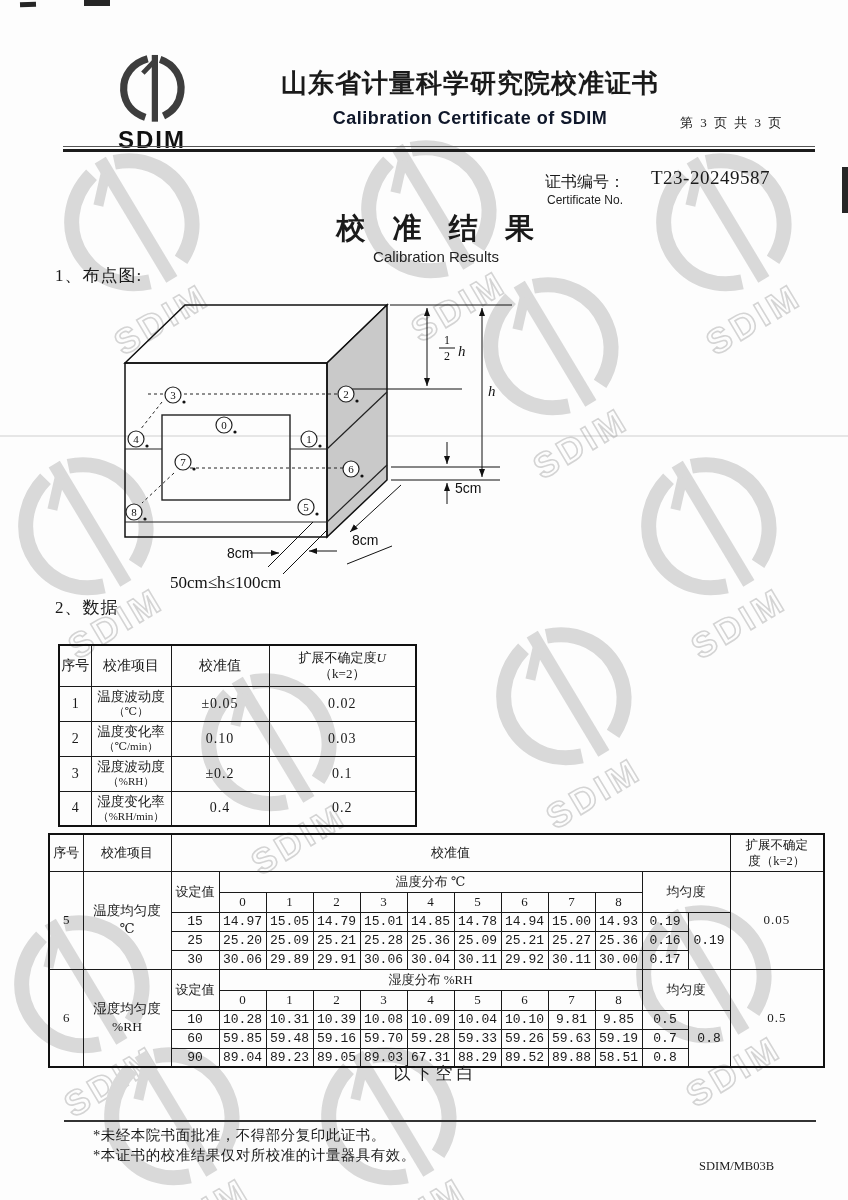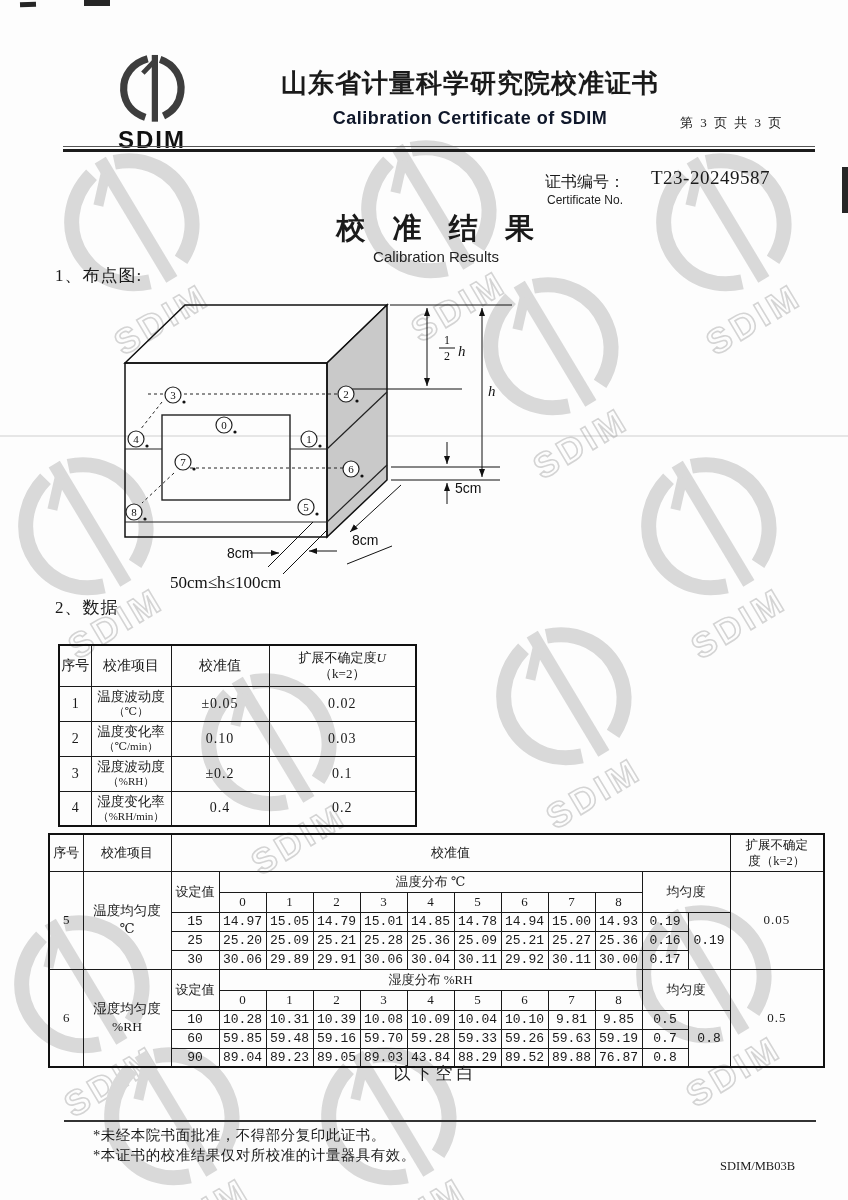"43.84" td { text: 43.84 -> 67.31 }
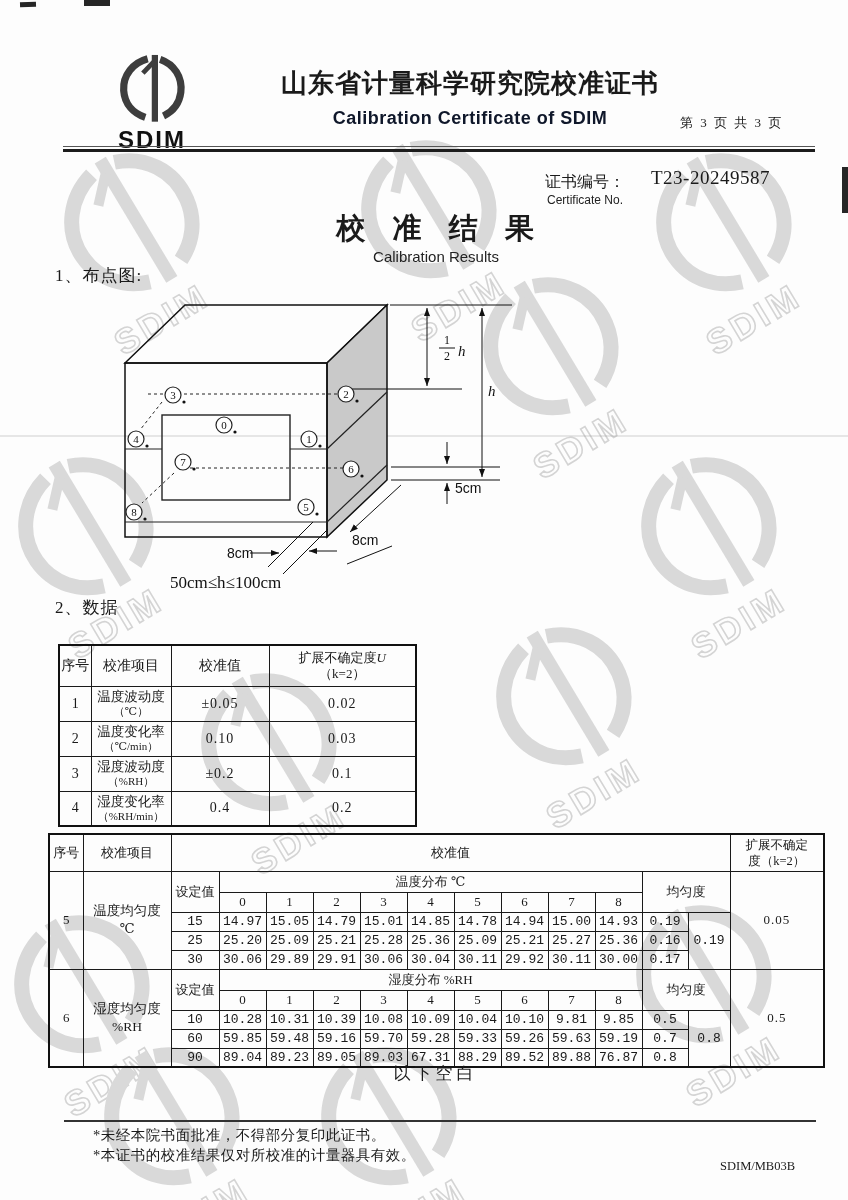"76.87" td { text: 76.87 -> 58.51 }
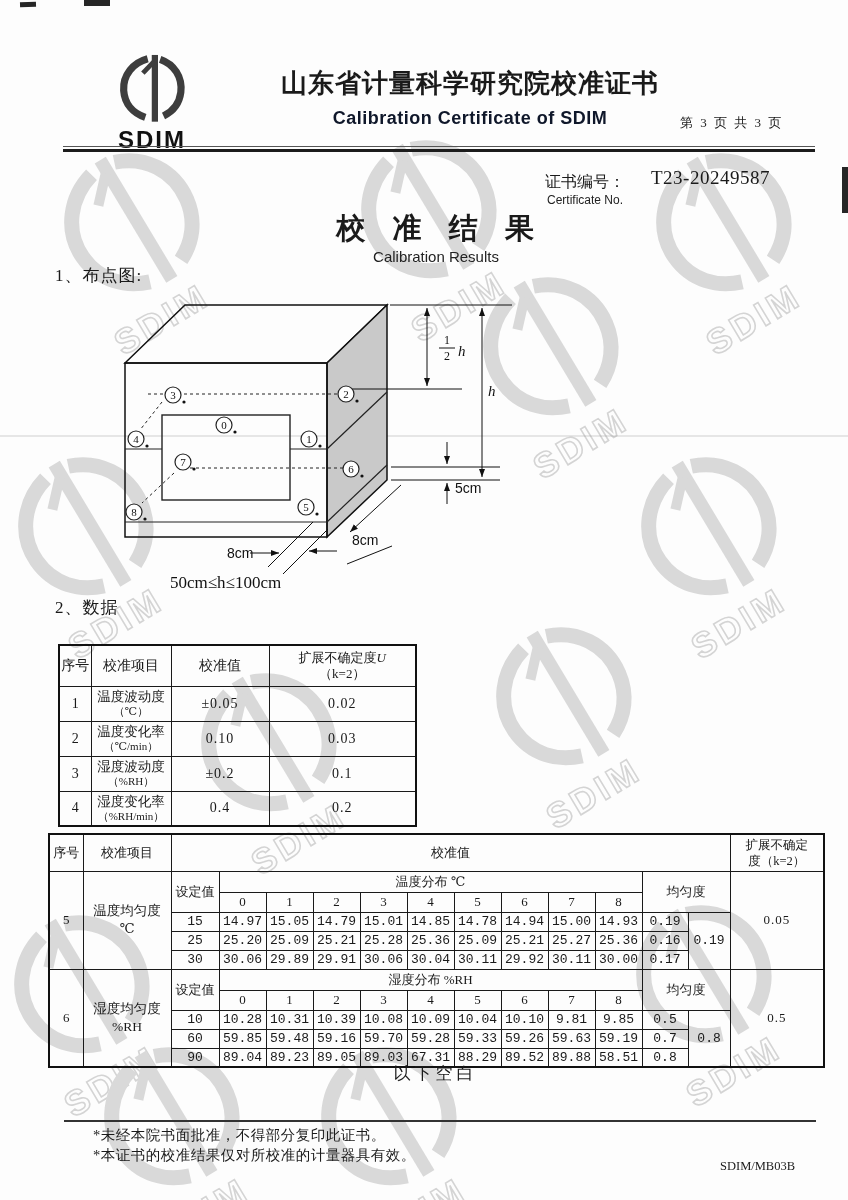"SDIM/MB03B" .form-no { margin-left: 21px -> none }
